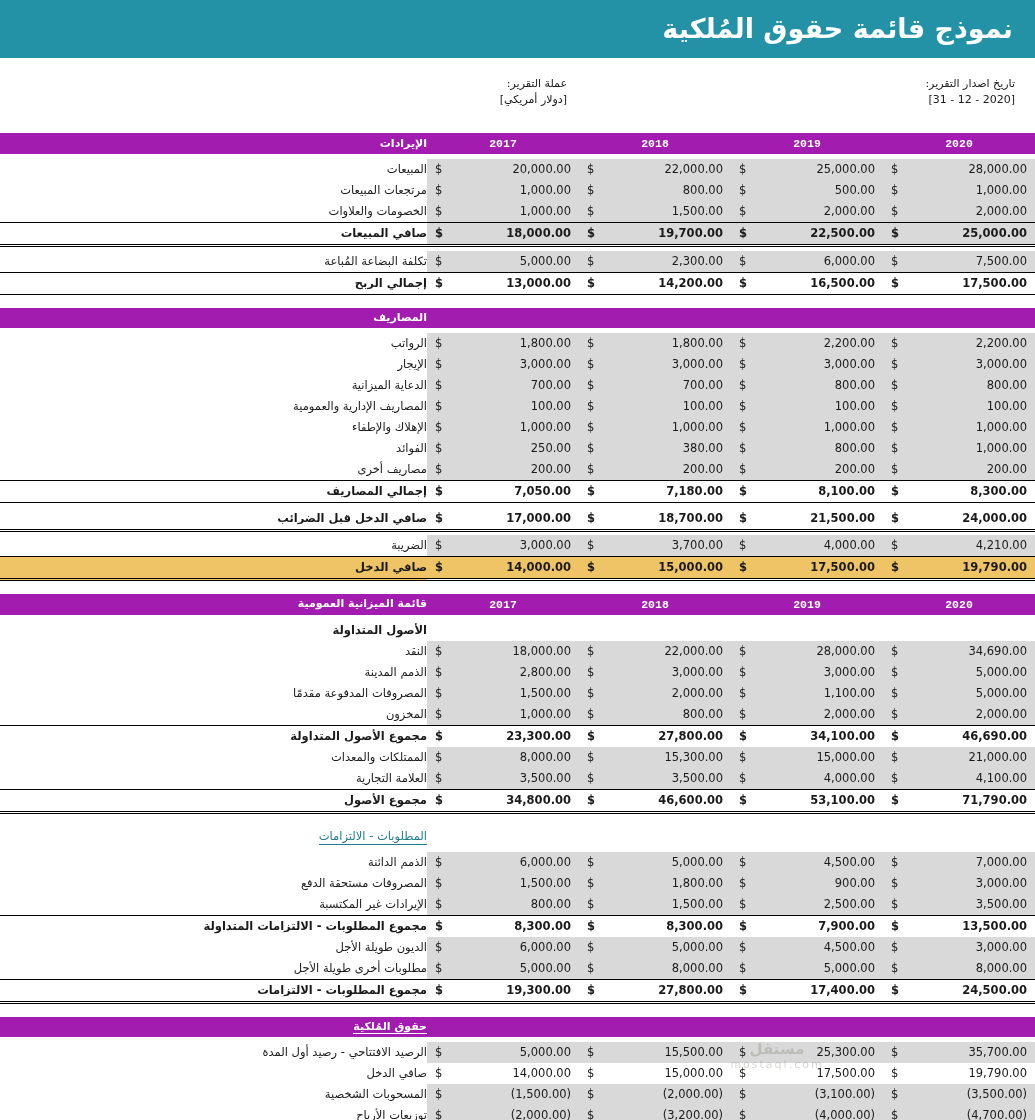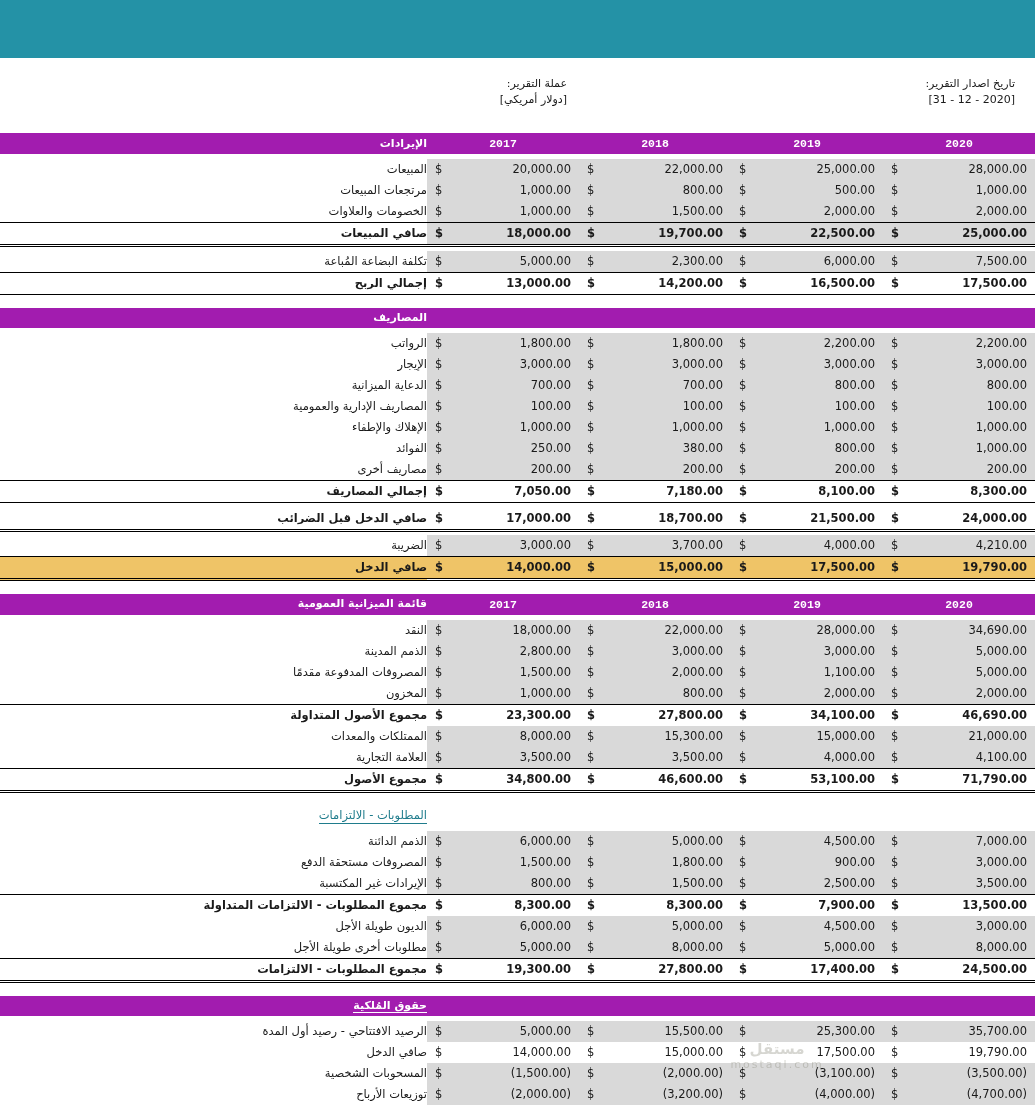"نموذج قائمة حقوق المُلكية" div.title-text { html: none -> <div>نموذج قائمة حقوق المُلكية</div> }
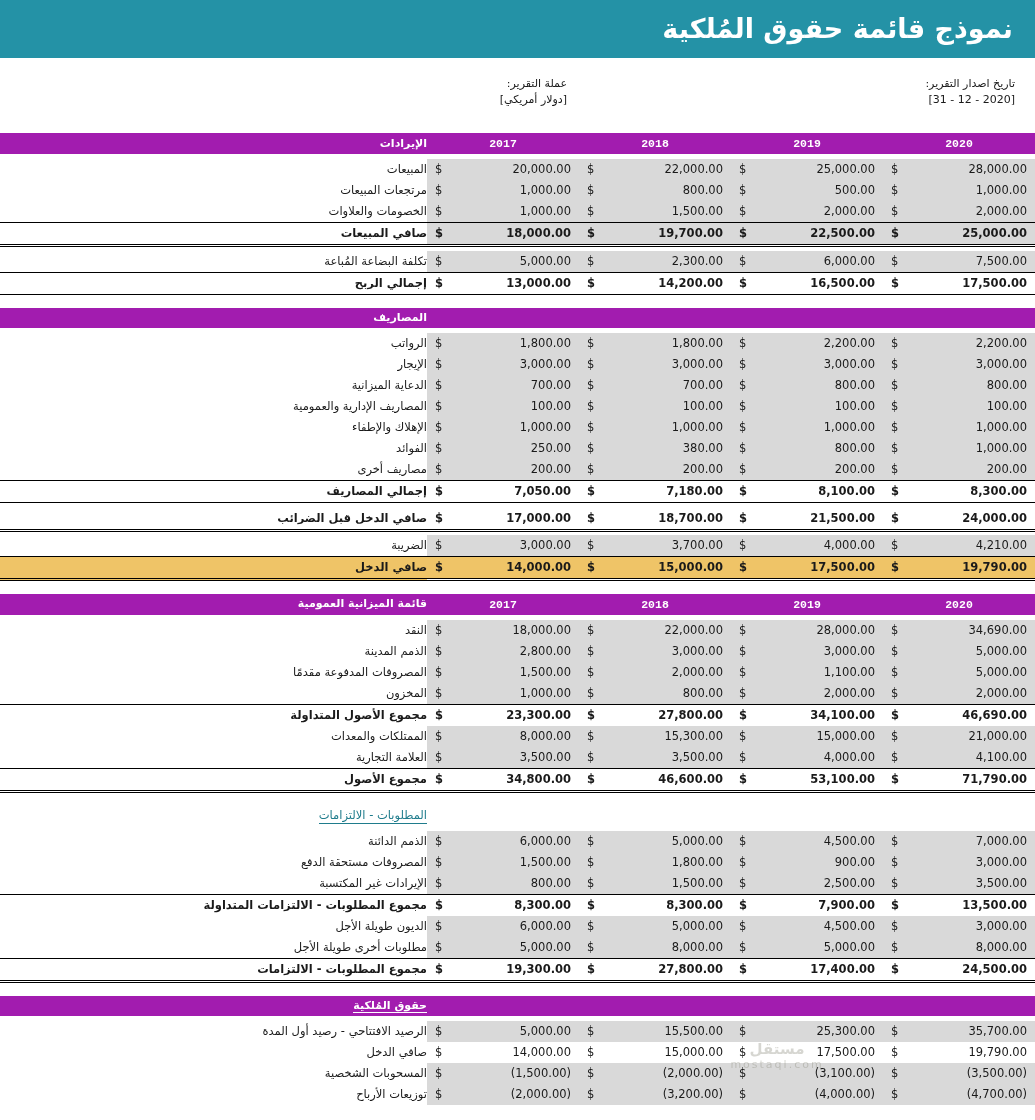"الأصول المتداولة" tr.white { html: none -> <tr> <td></td> <td></td> <td></td> <td></td> <td>الأصول المتداولة</td> </tr> }
